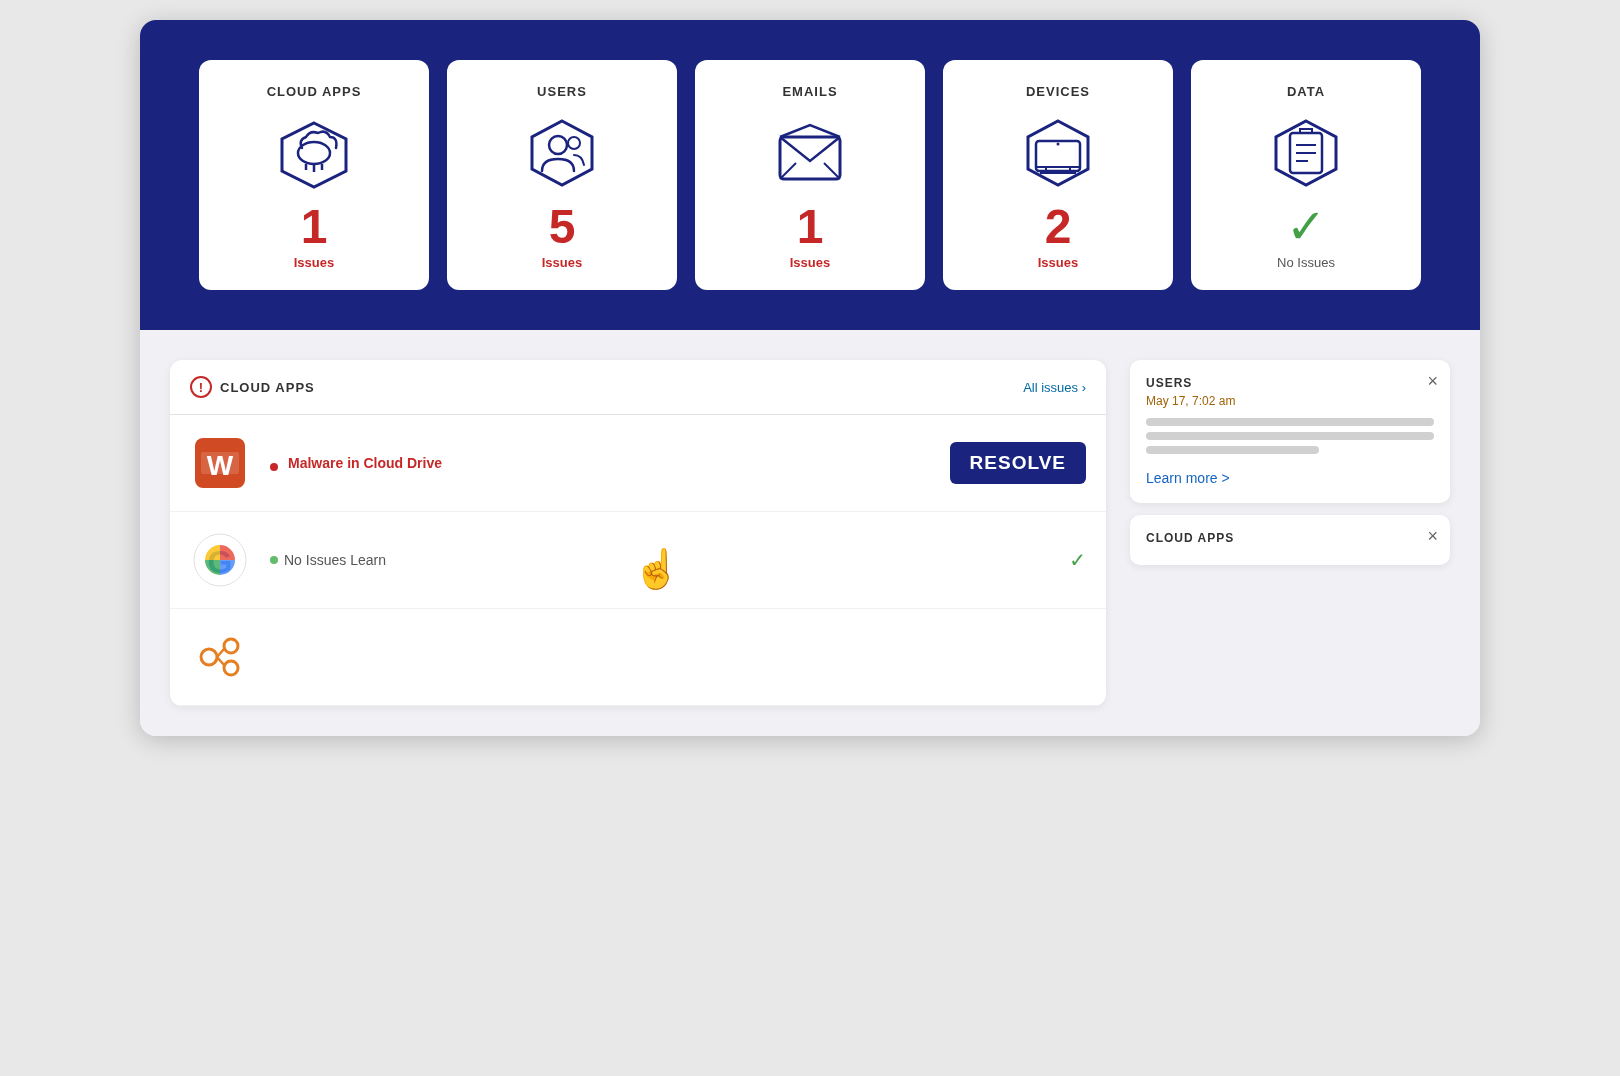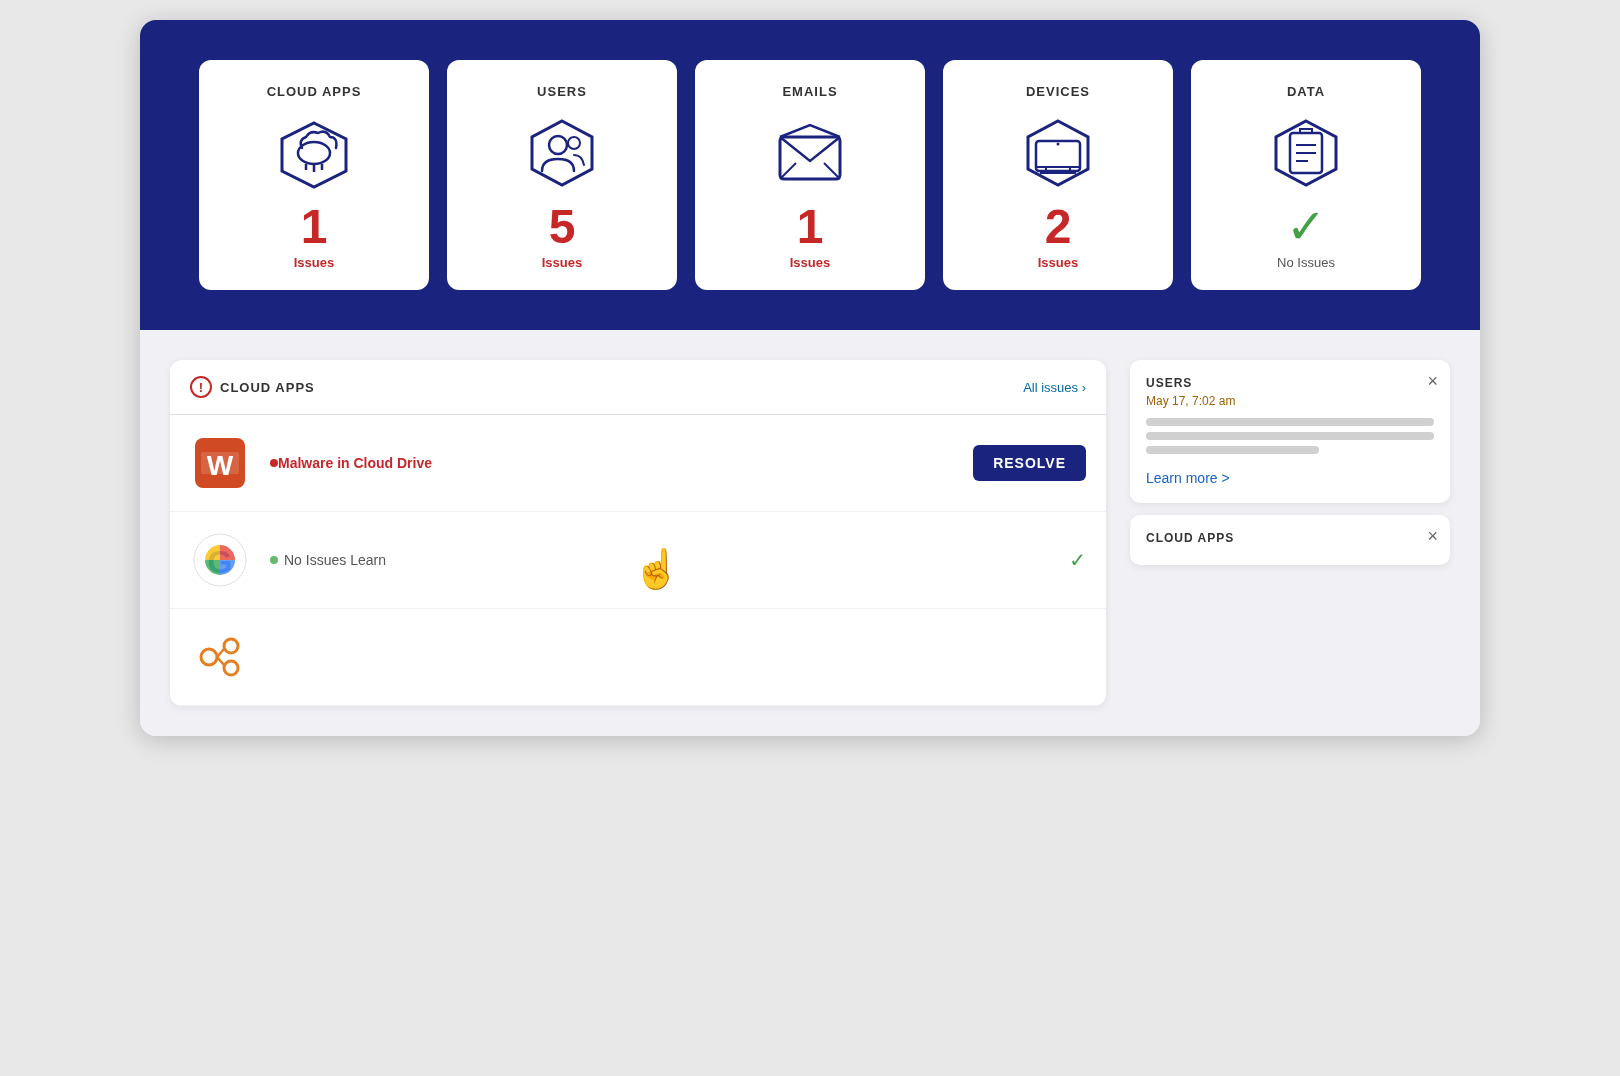"Malware in Cloud Drive" .issue-red { align-items: center -> flex-end; gap: 0 -> 10px }
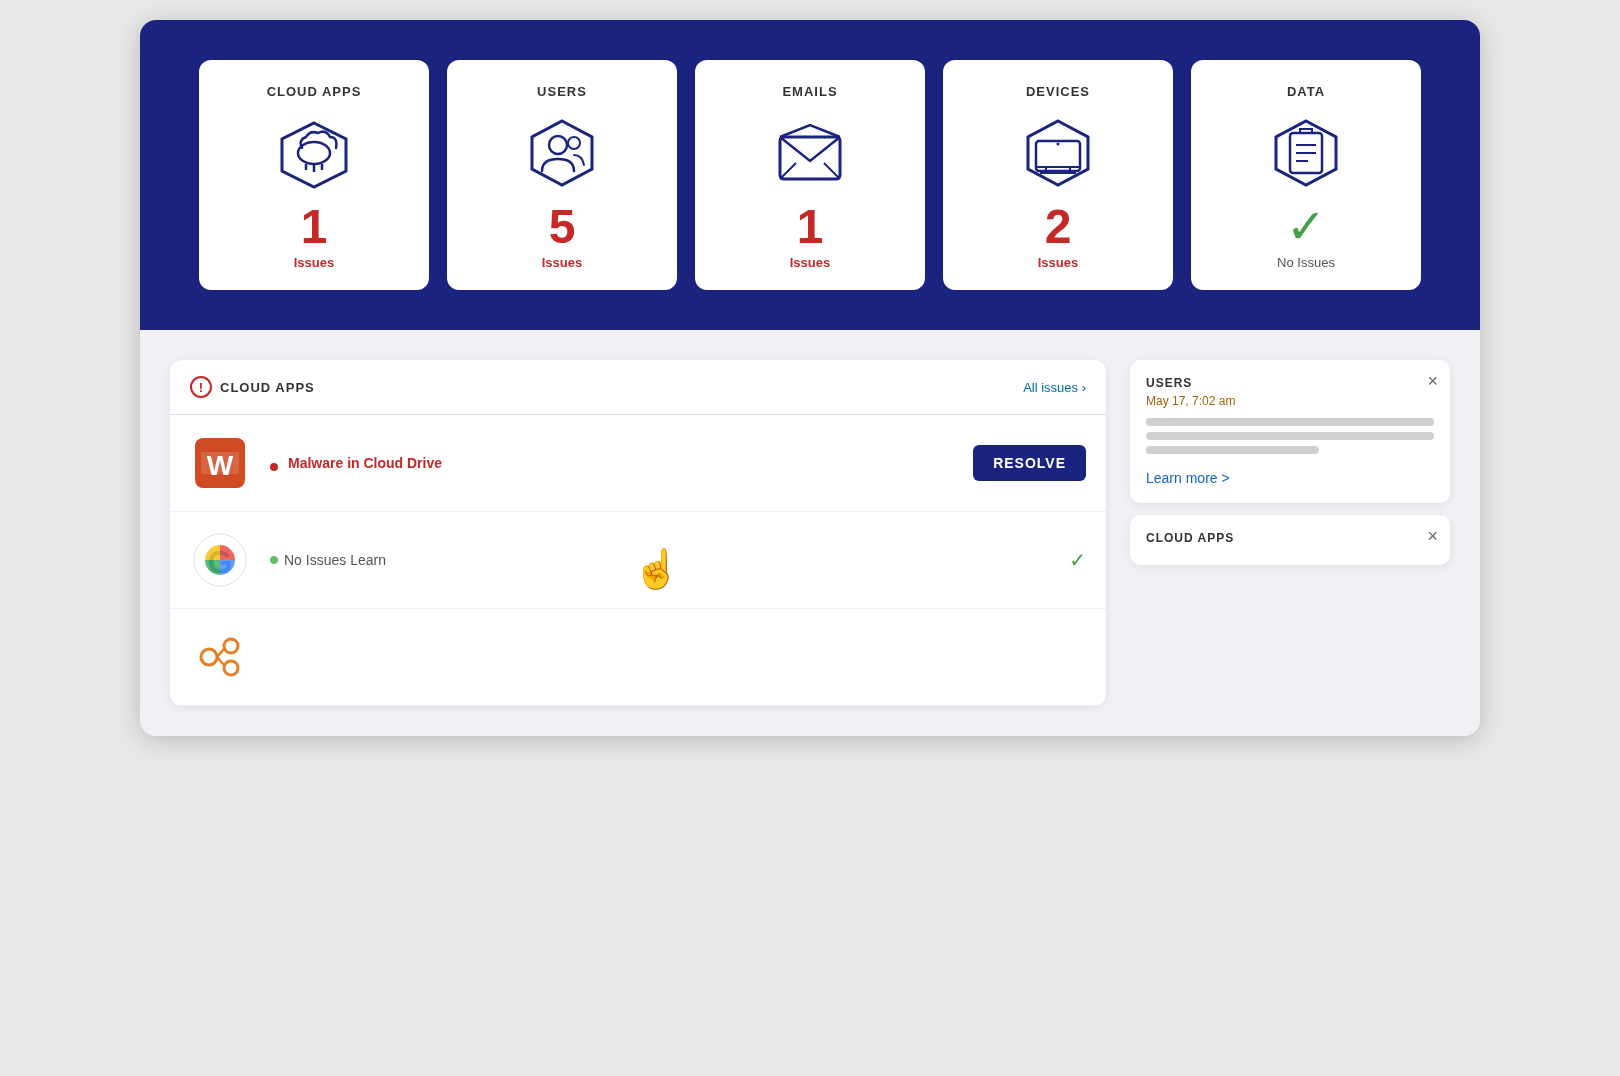"RESOLVE" .resolve-btn { font-size: 14px -> 19px }
